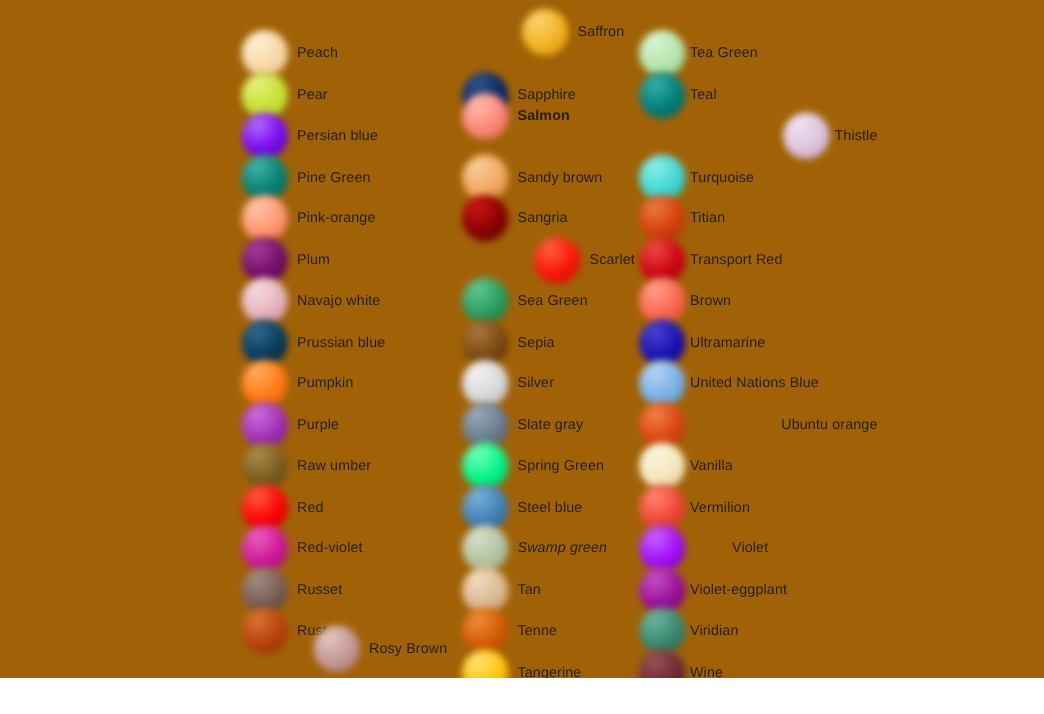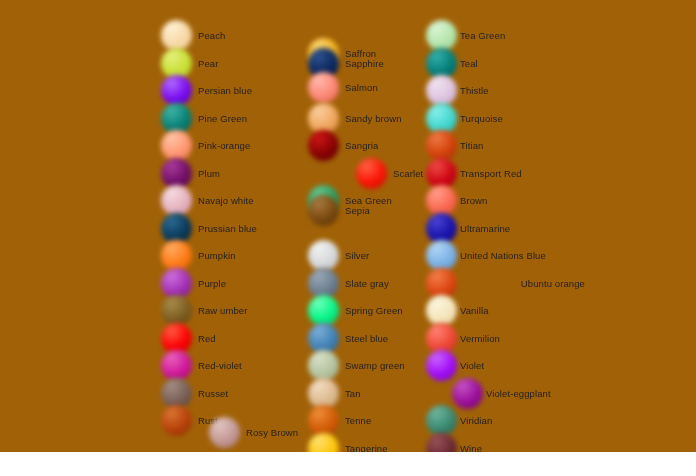"Saffron" div.swatch-row { margin-left: none -> 40px; top: 40px -> 8px }
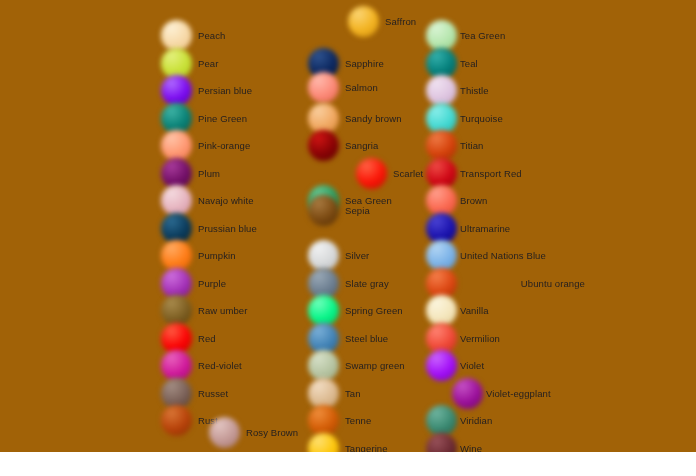"Salmon" div.swatch-row { font-weight: none -> bold; top: 74px -> 64px }
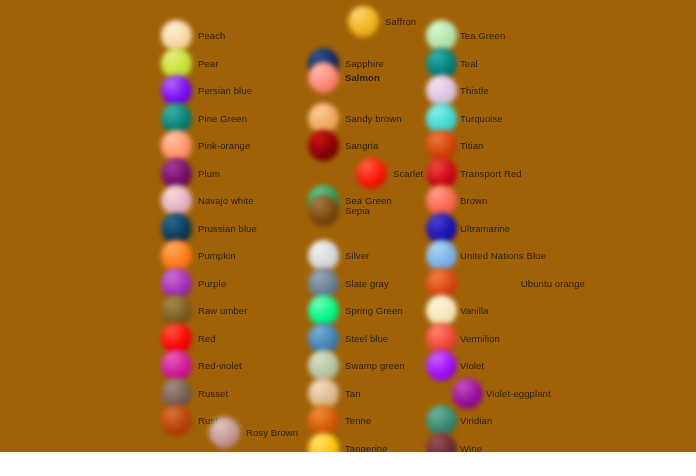"Thistle" div.swatch-row { justify-content: none -> flex-end }
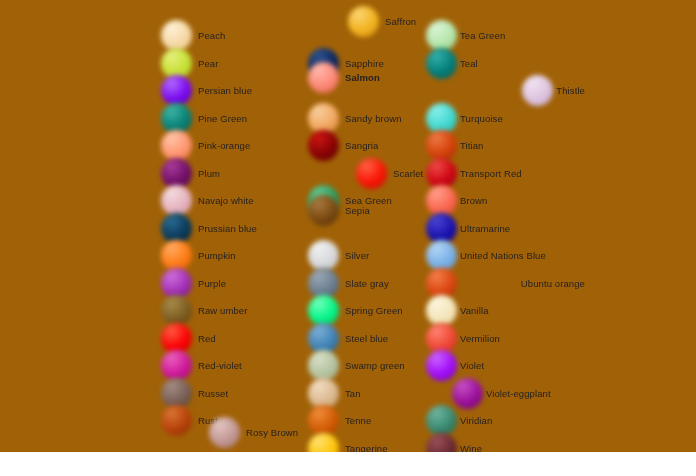"Sepia" div.swatch-row { top: 197px -> 215px }
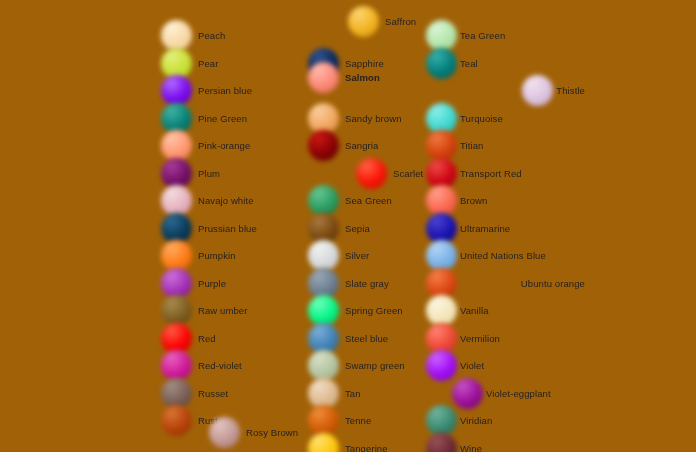"Swamp green" div.swatch-row { font-style: none -> italic }
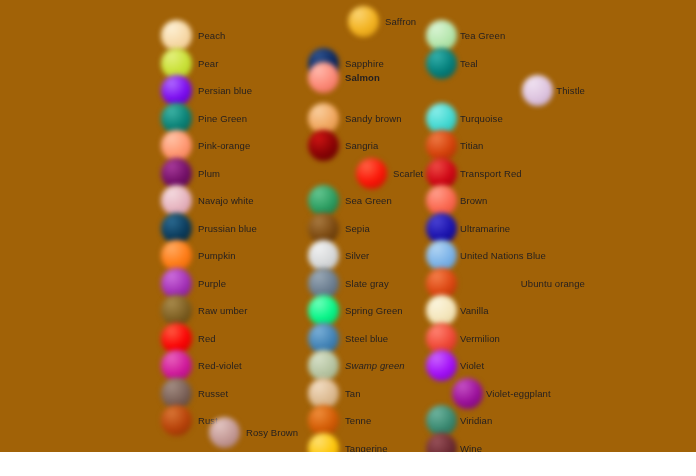"Violet" div.swatch-row { gap: none -> 28px }
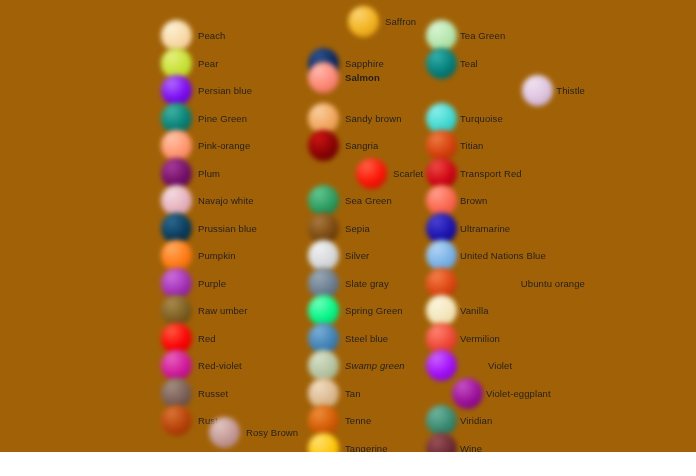"Violet-eggplant" div.swatch-row { margin-left: 26px -> none }
